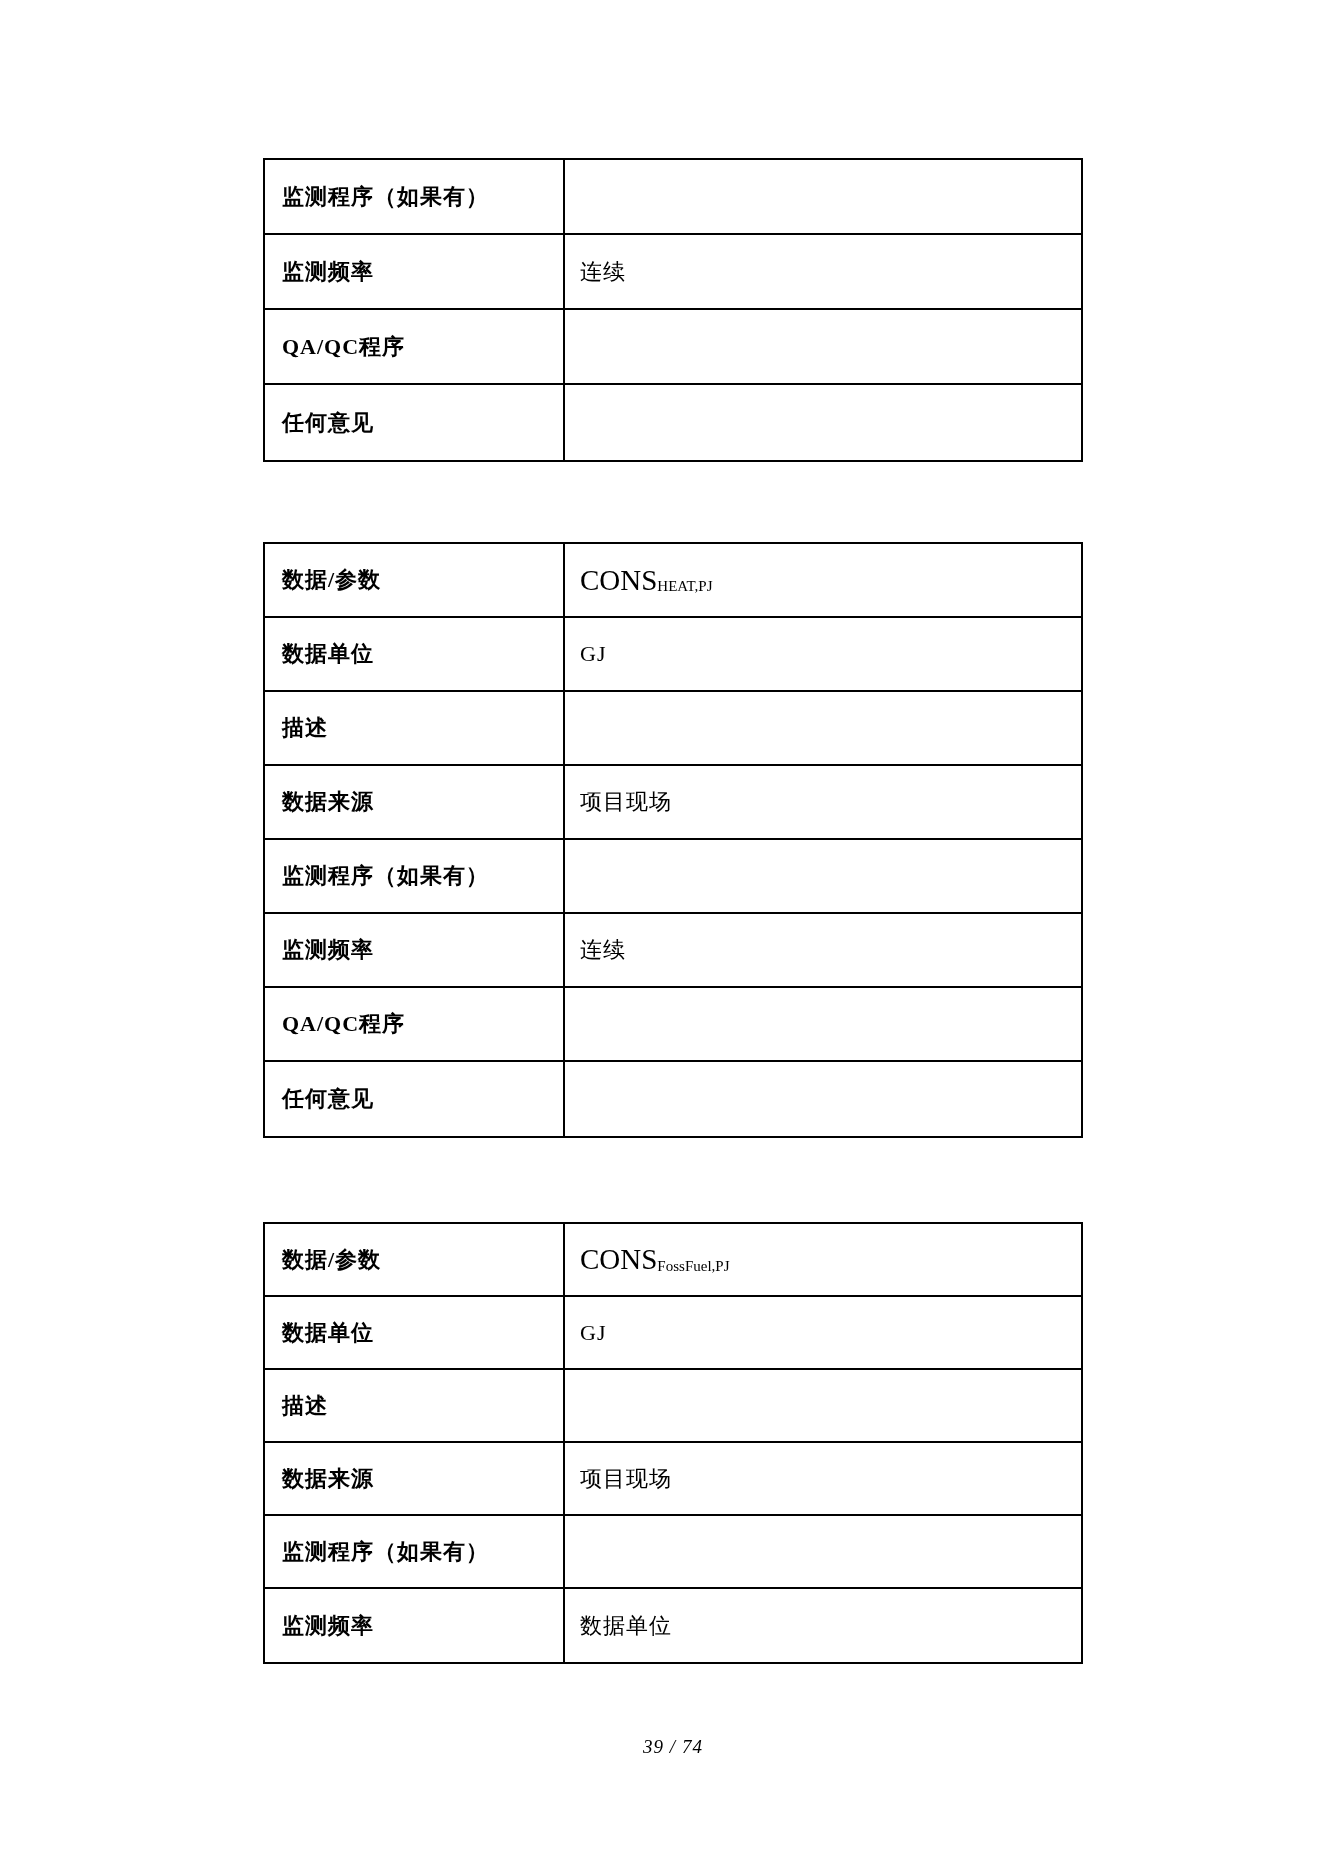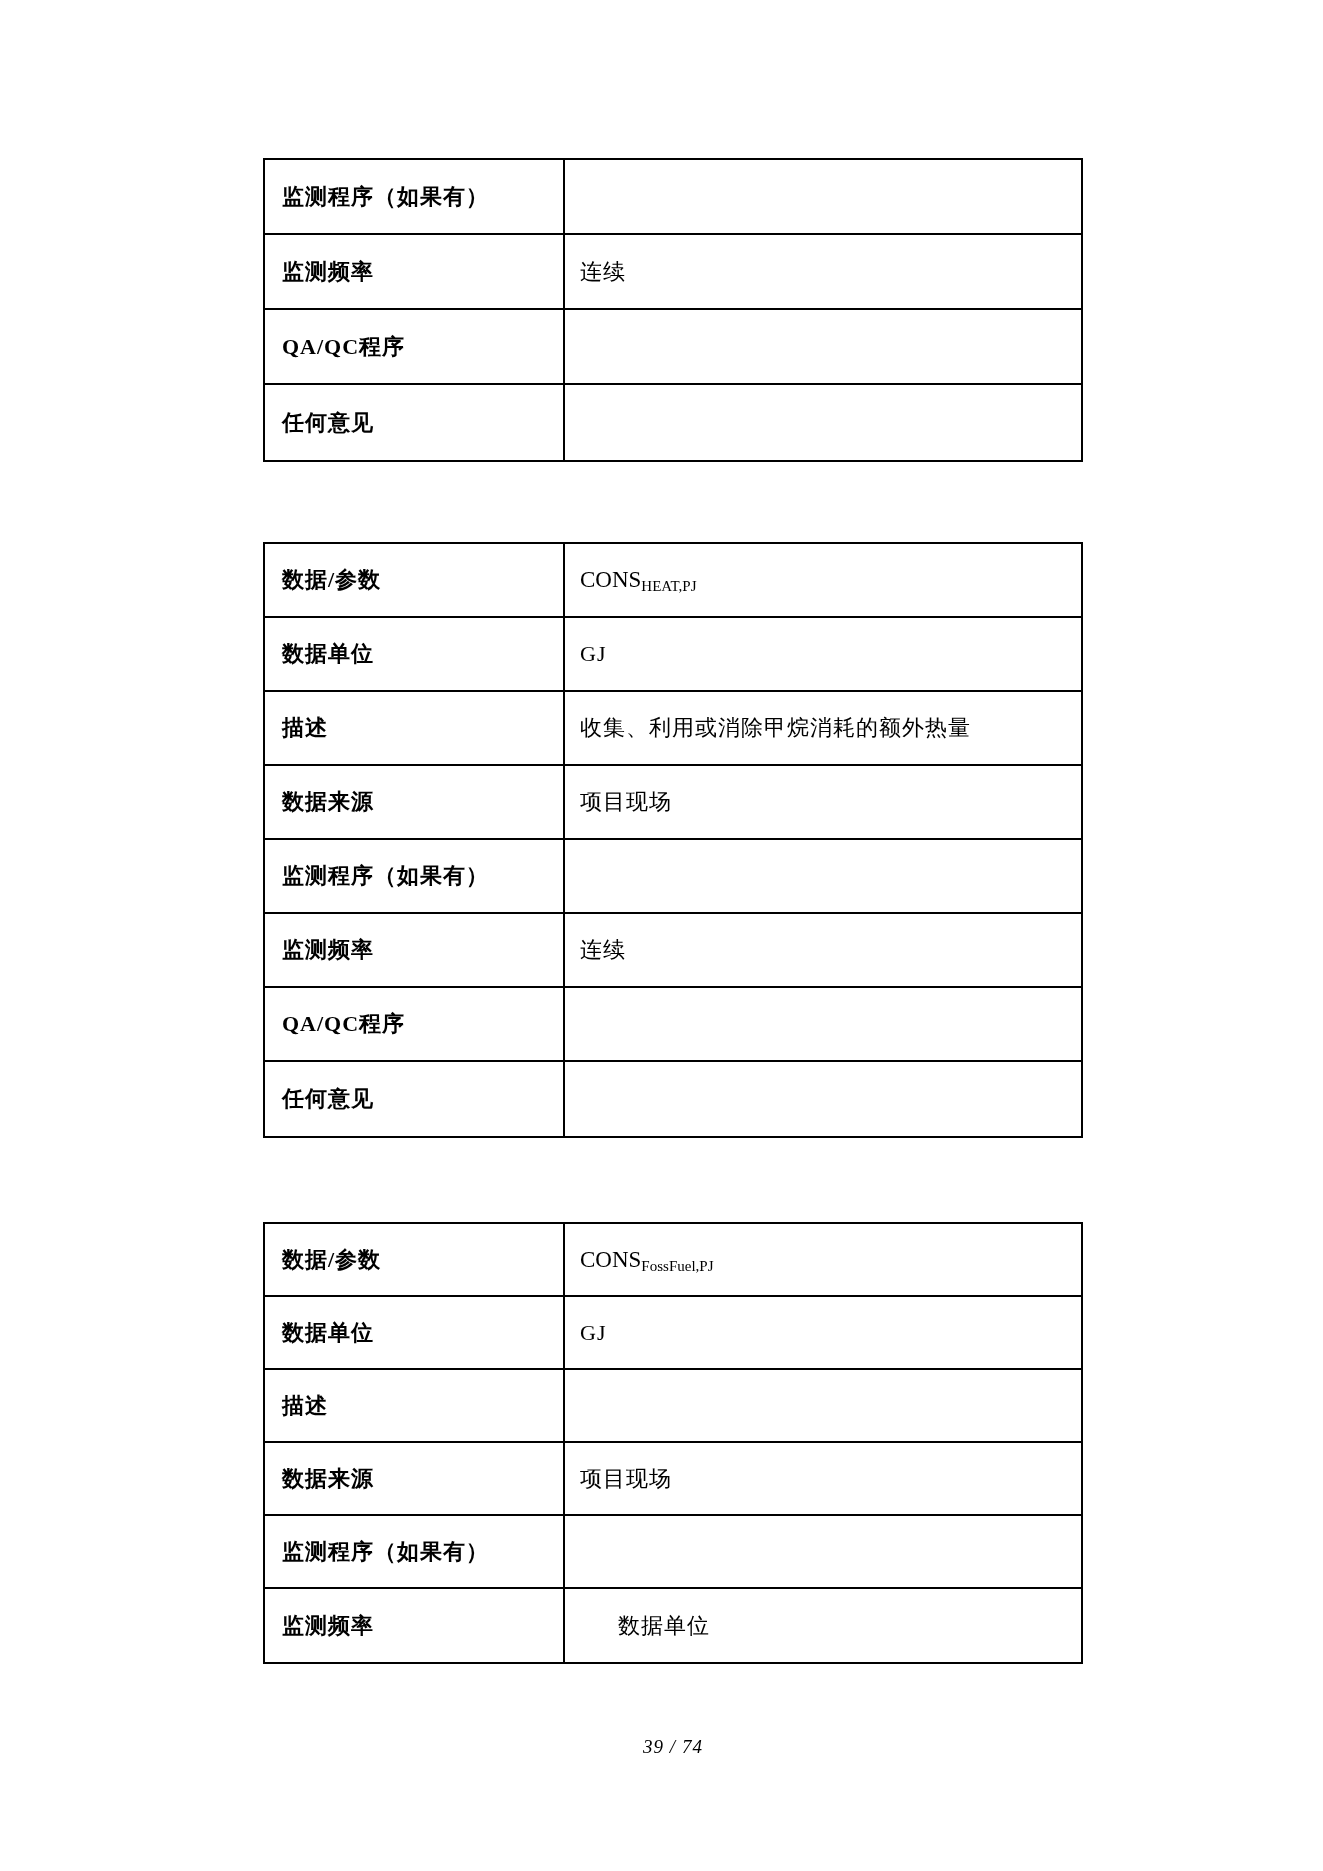"任何意见" .row:last-child { gap: 38px -> none }
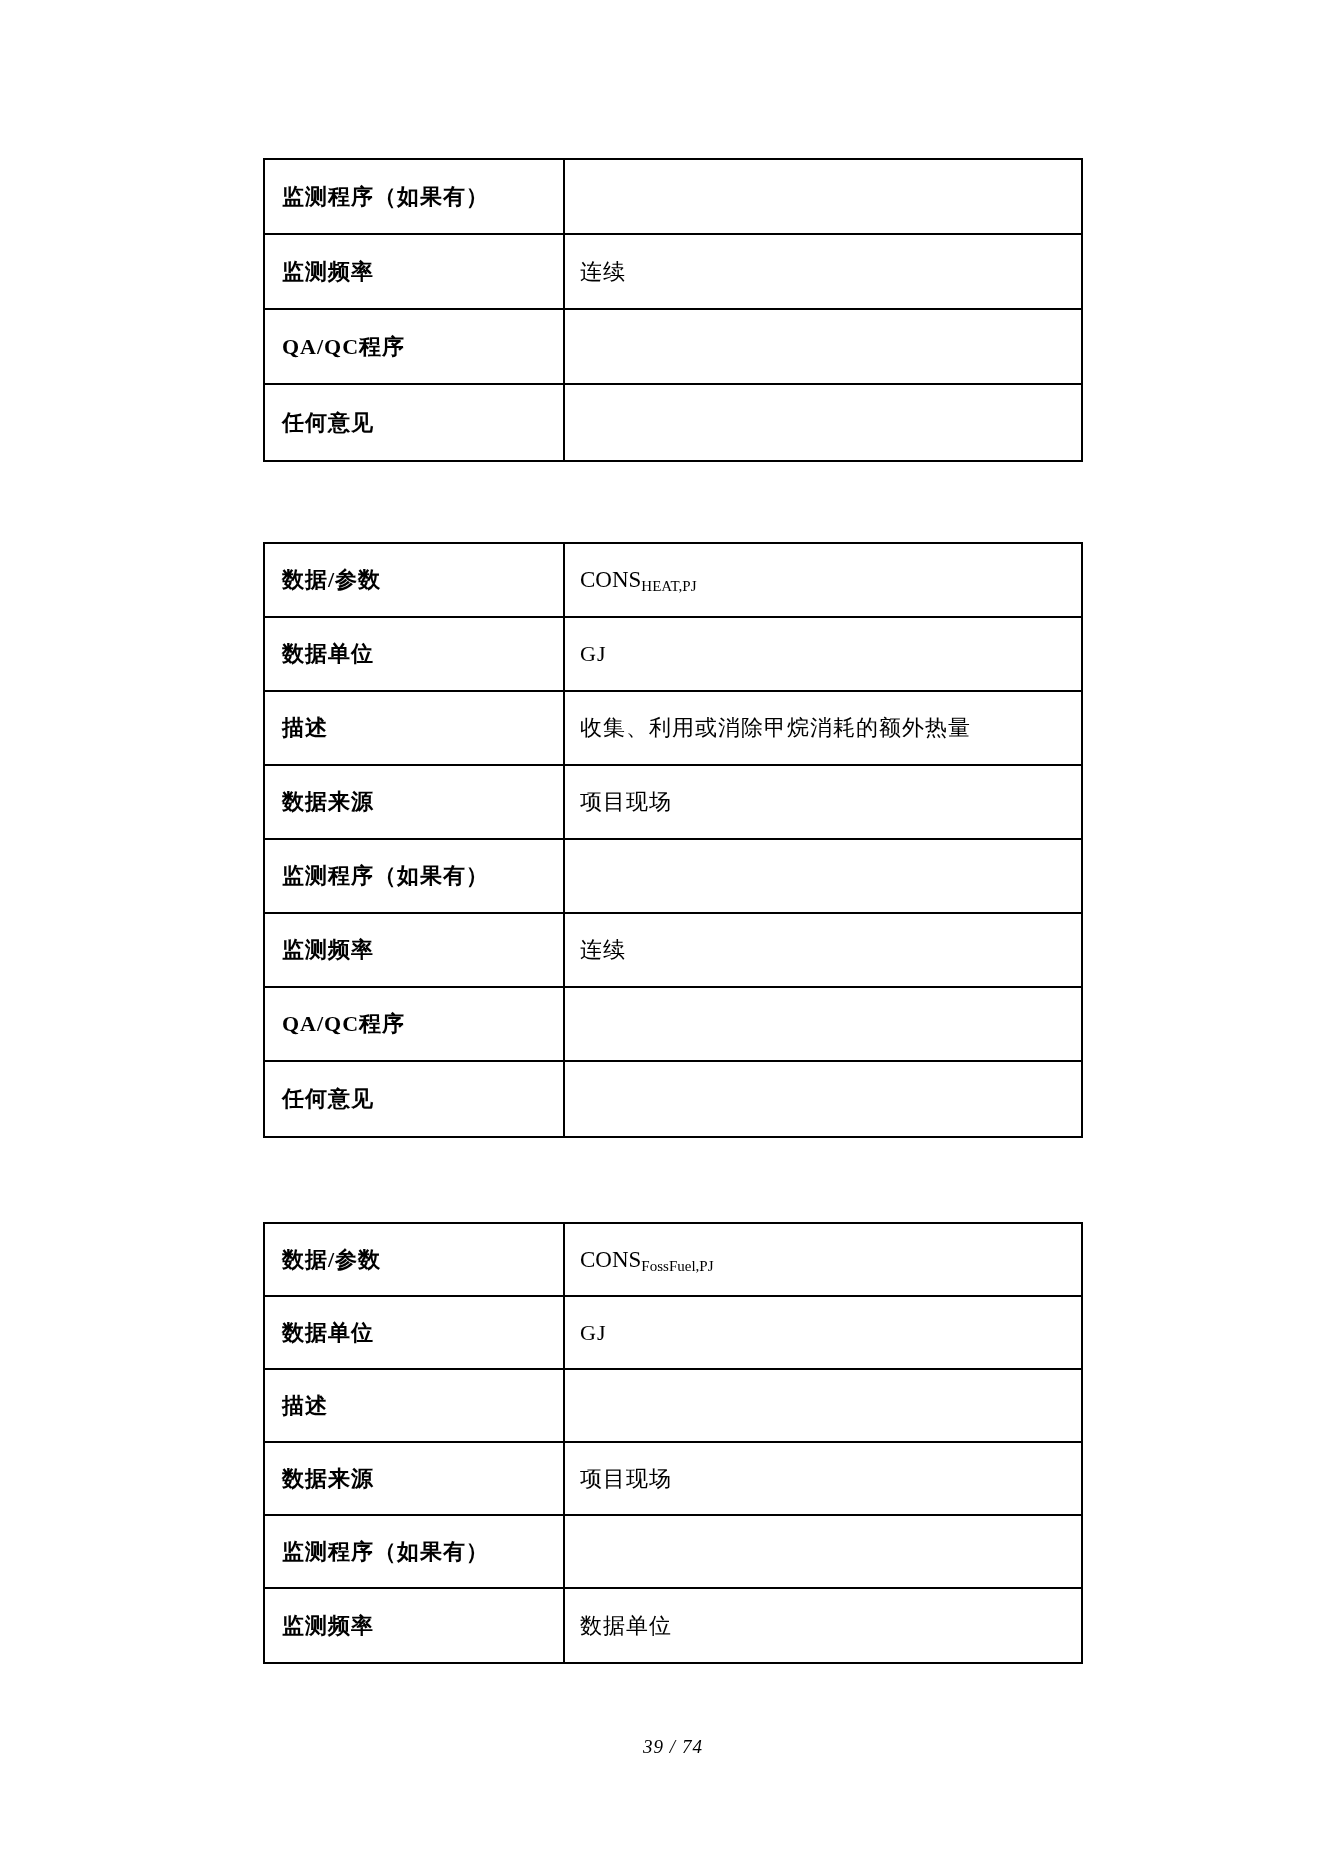"CONS" .cell.value .latin { font-size: 23px -> 29px }
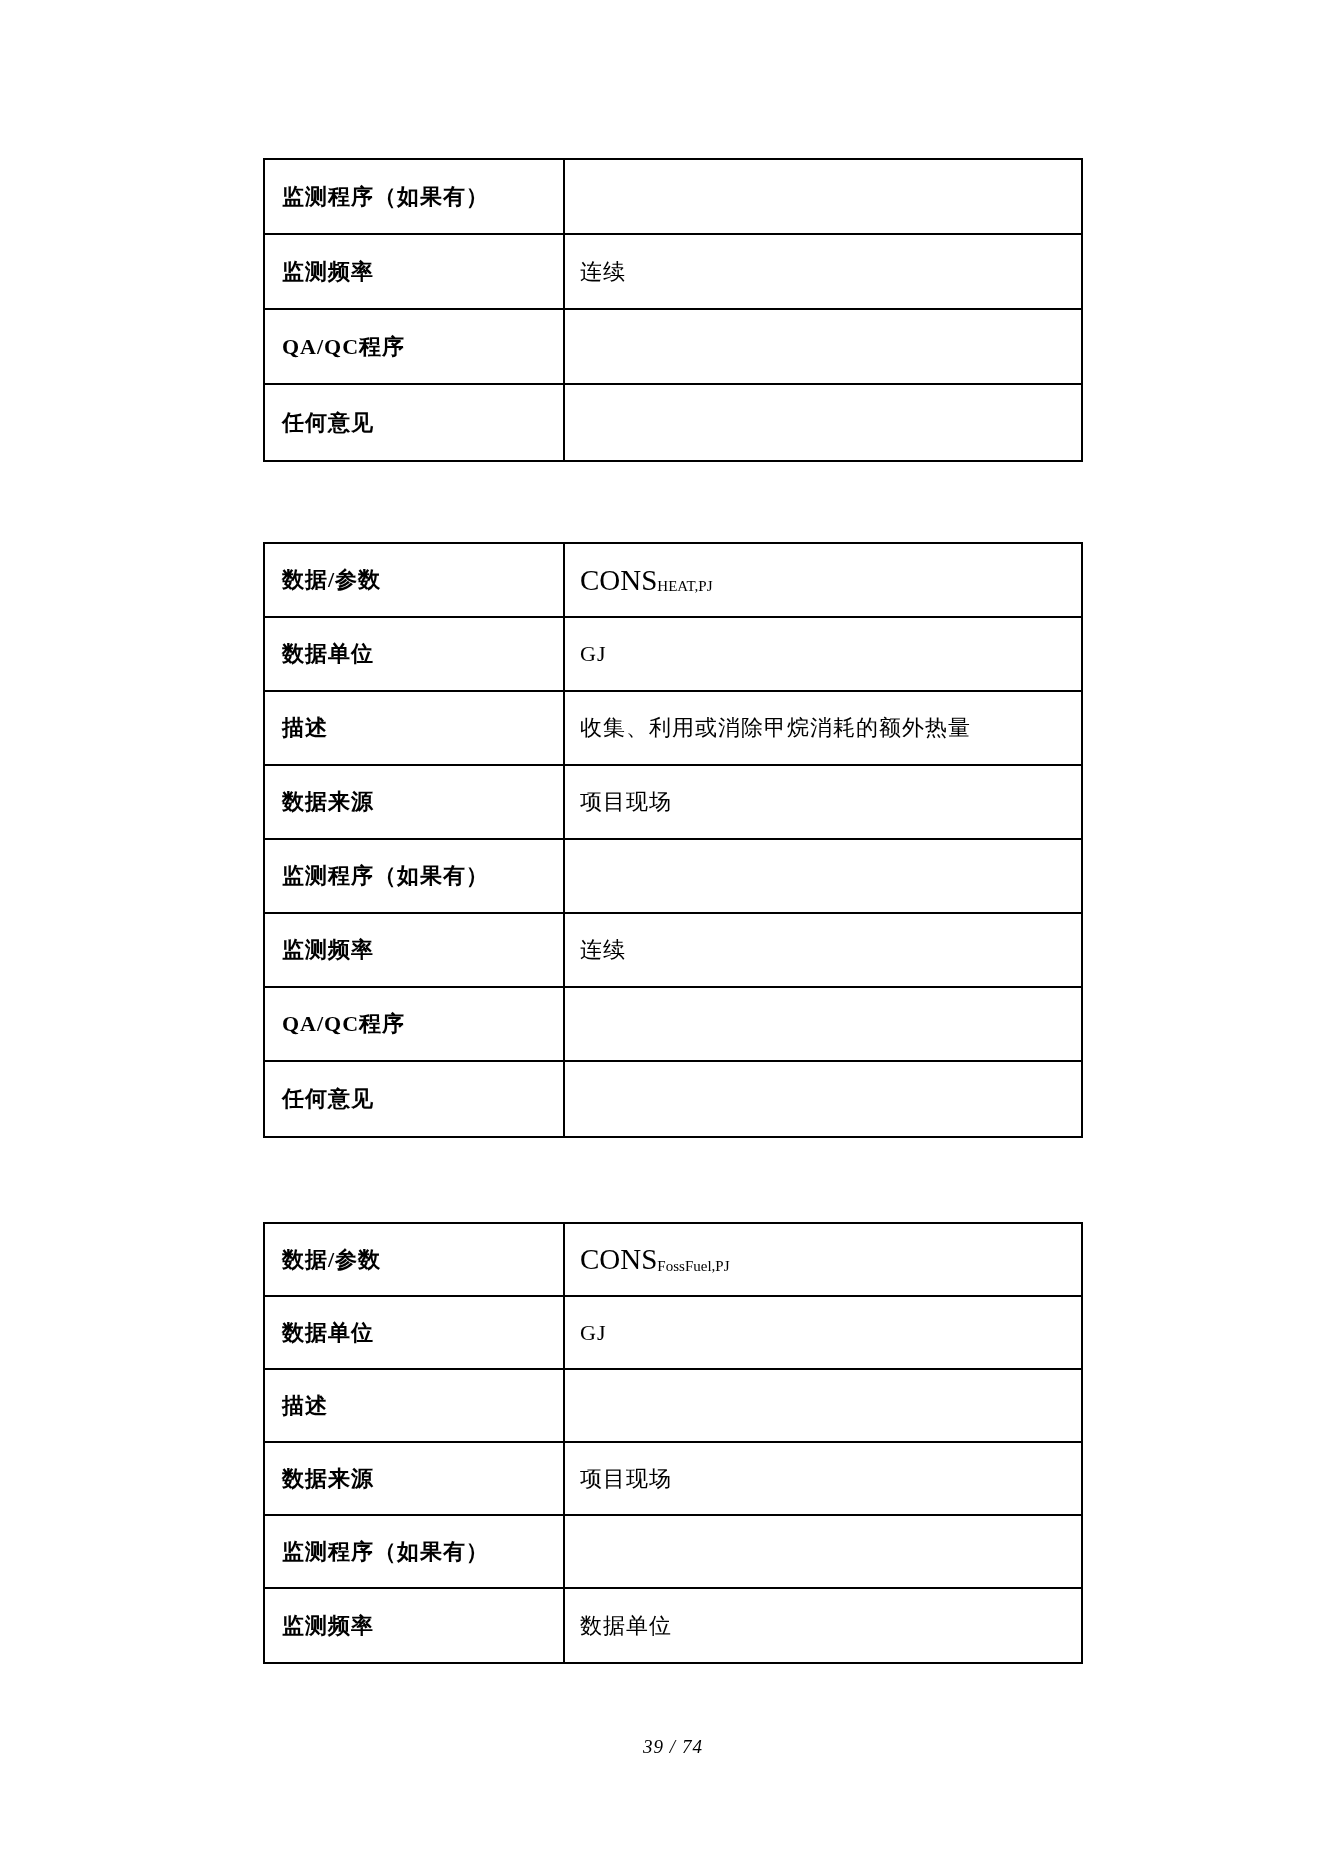"收集、利用或消除甲烷消耗的额外热量" div.cell { html: <div>收集、利用或消除甲烷消耗的额外热量</div> -> none }
